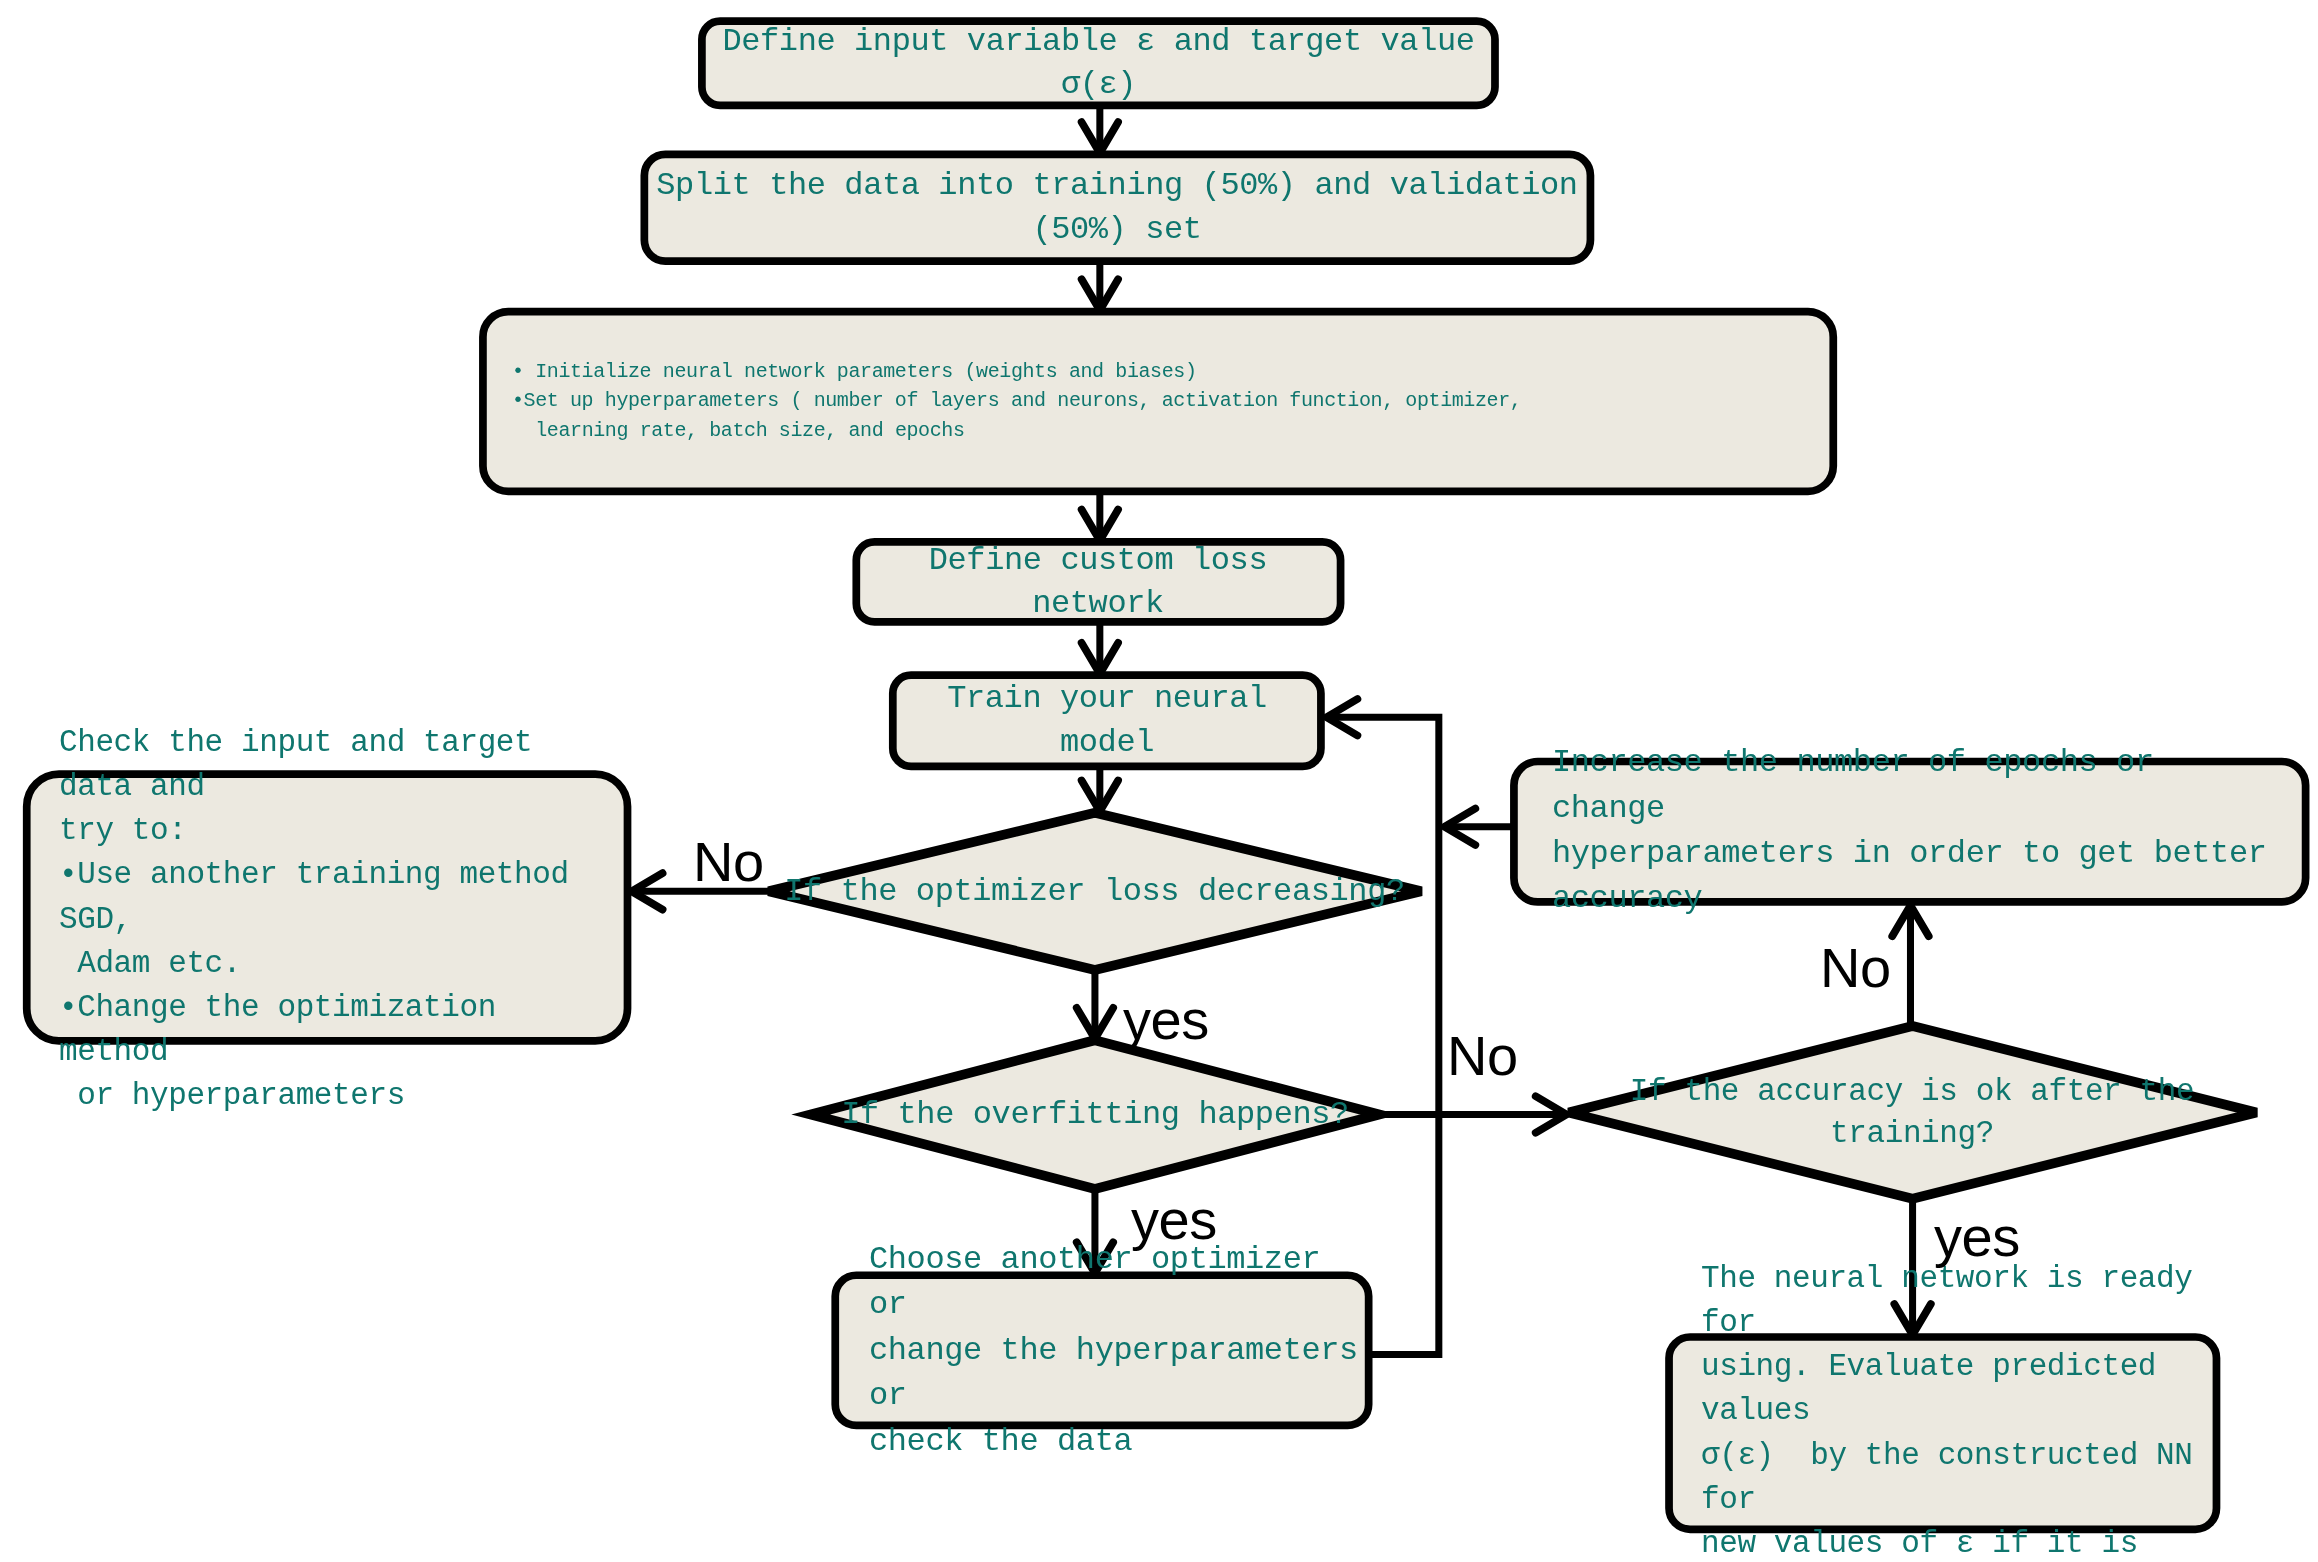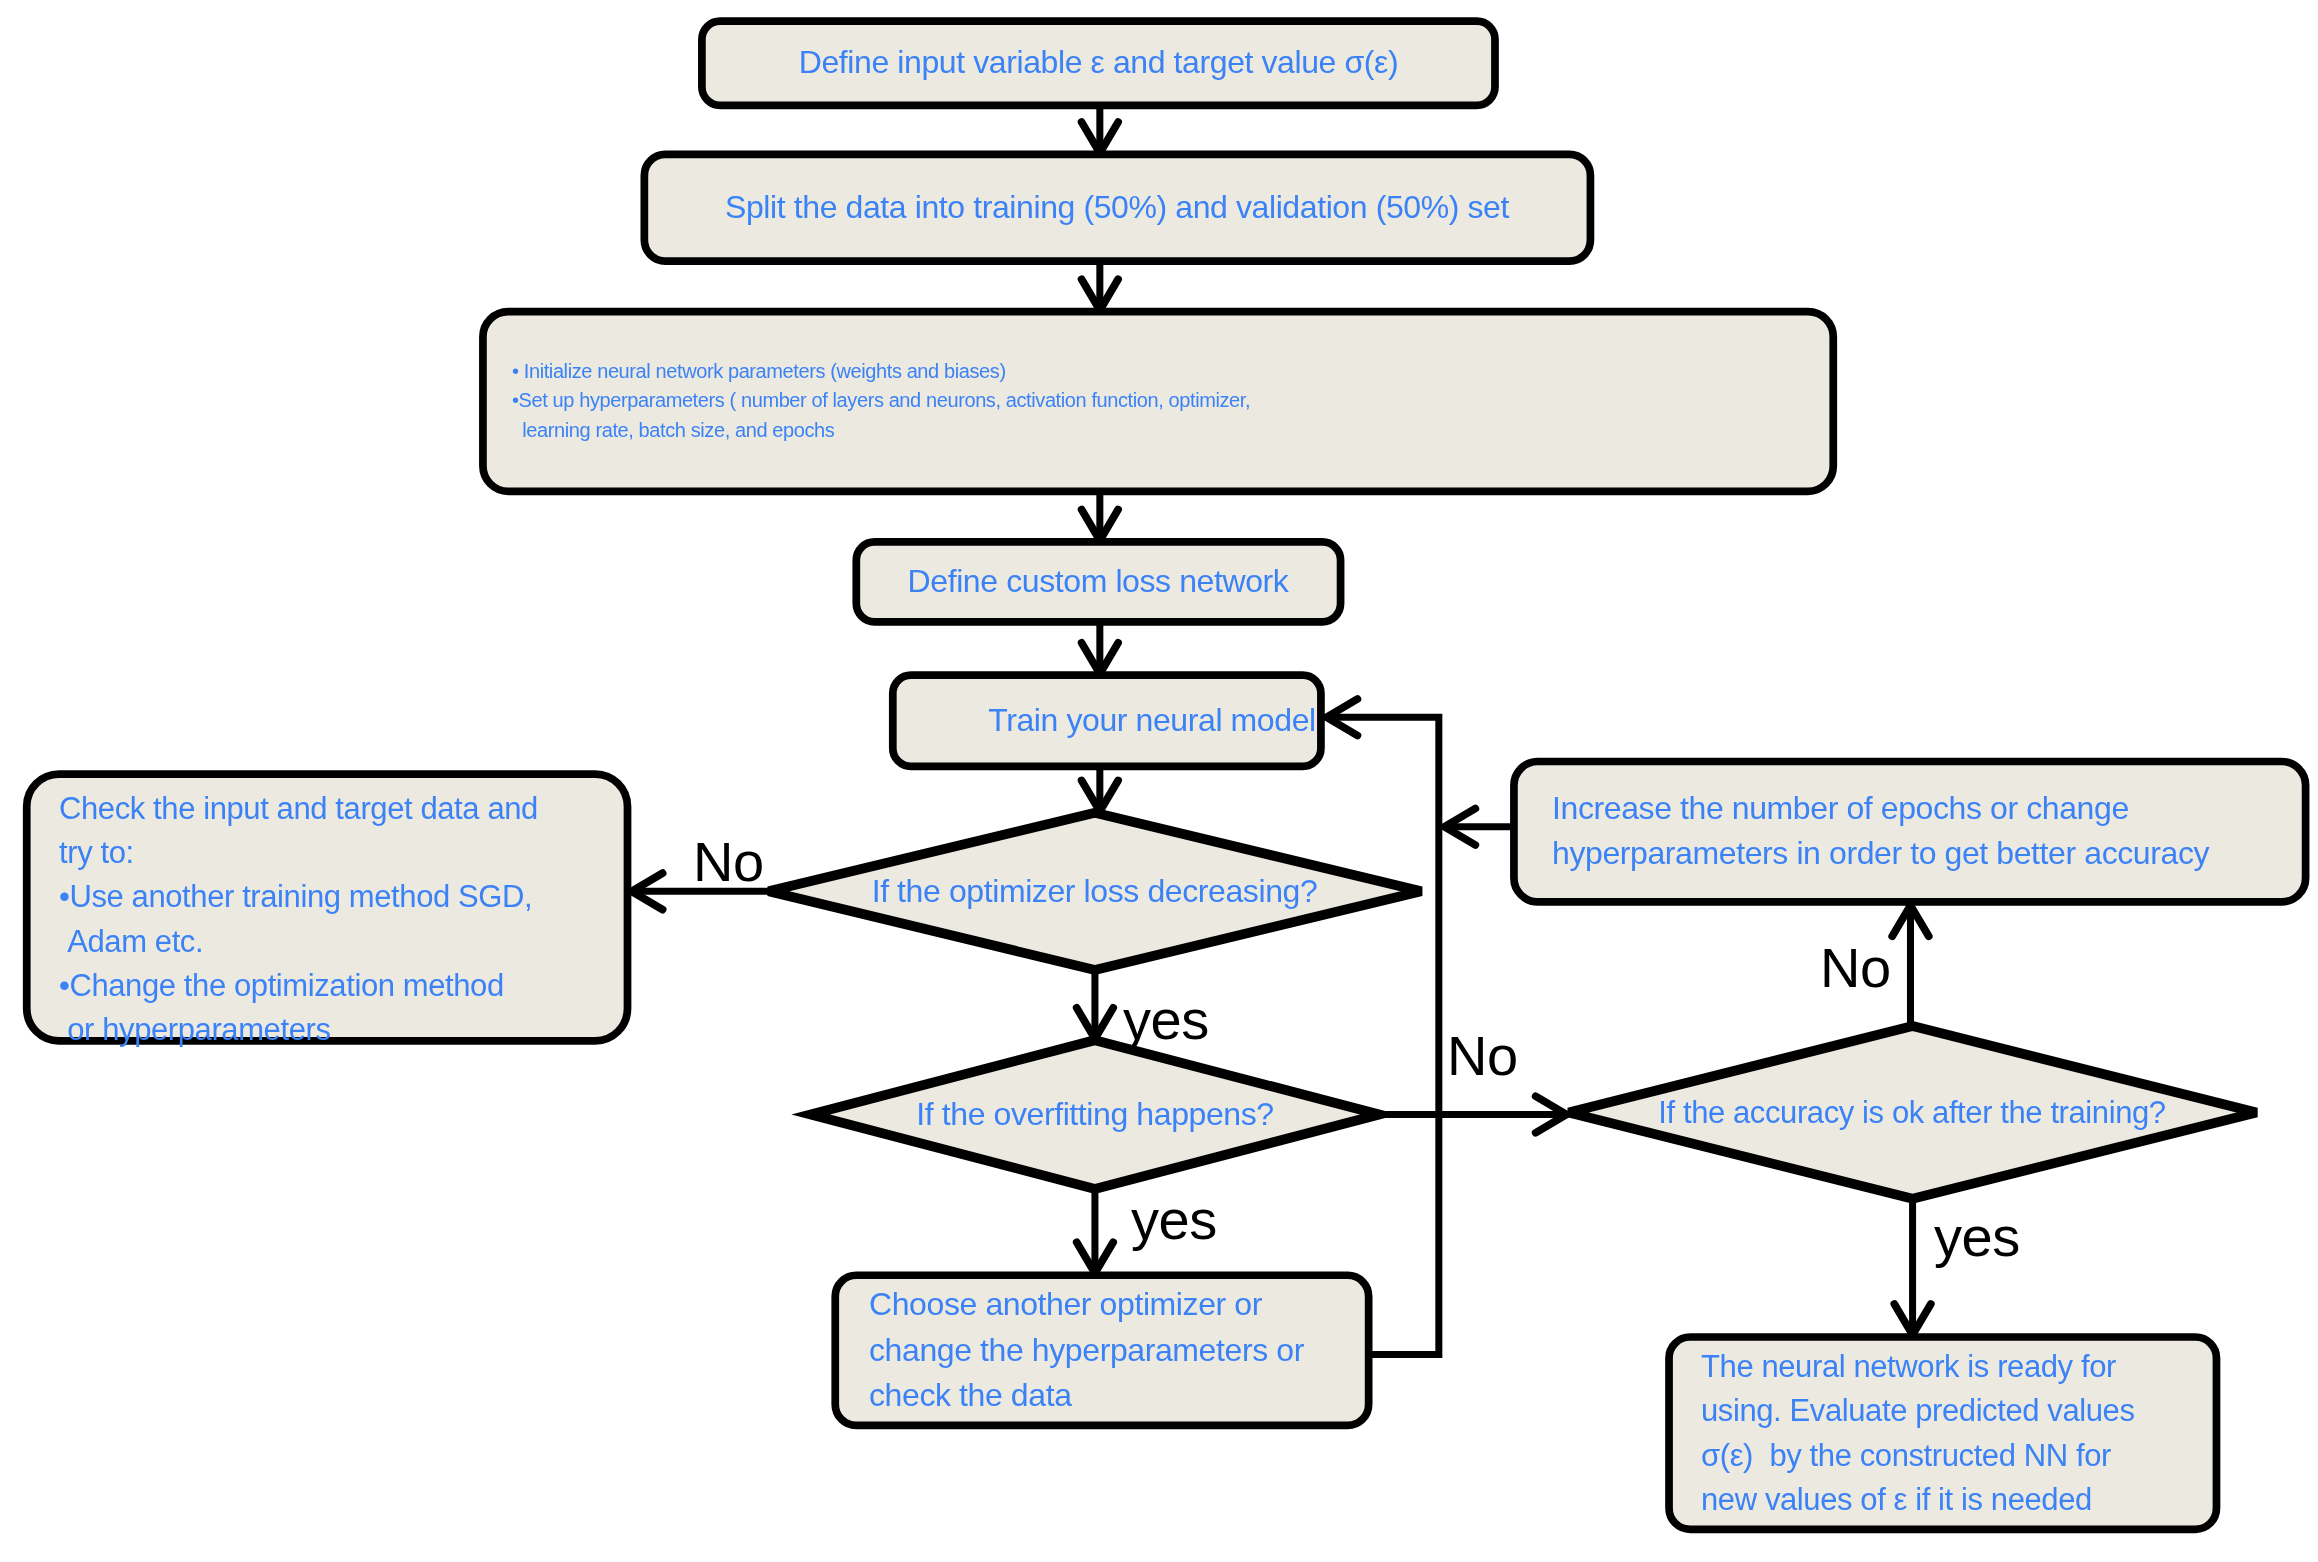"Define input variable ε and" .node-text { color: #3b82f6 -> #0f766e; font-family: none -> Liberation Mono, monospace }
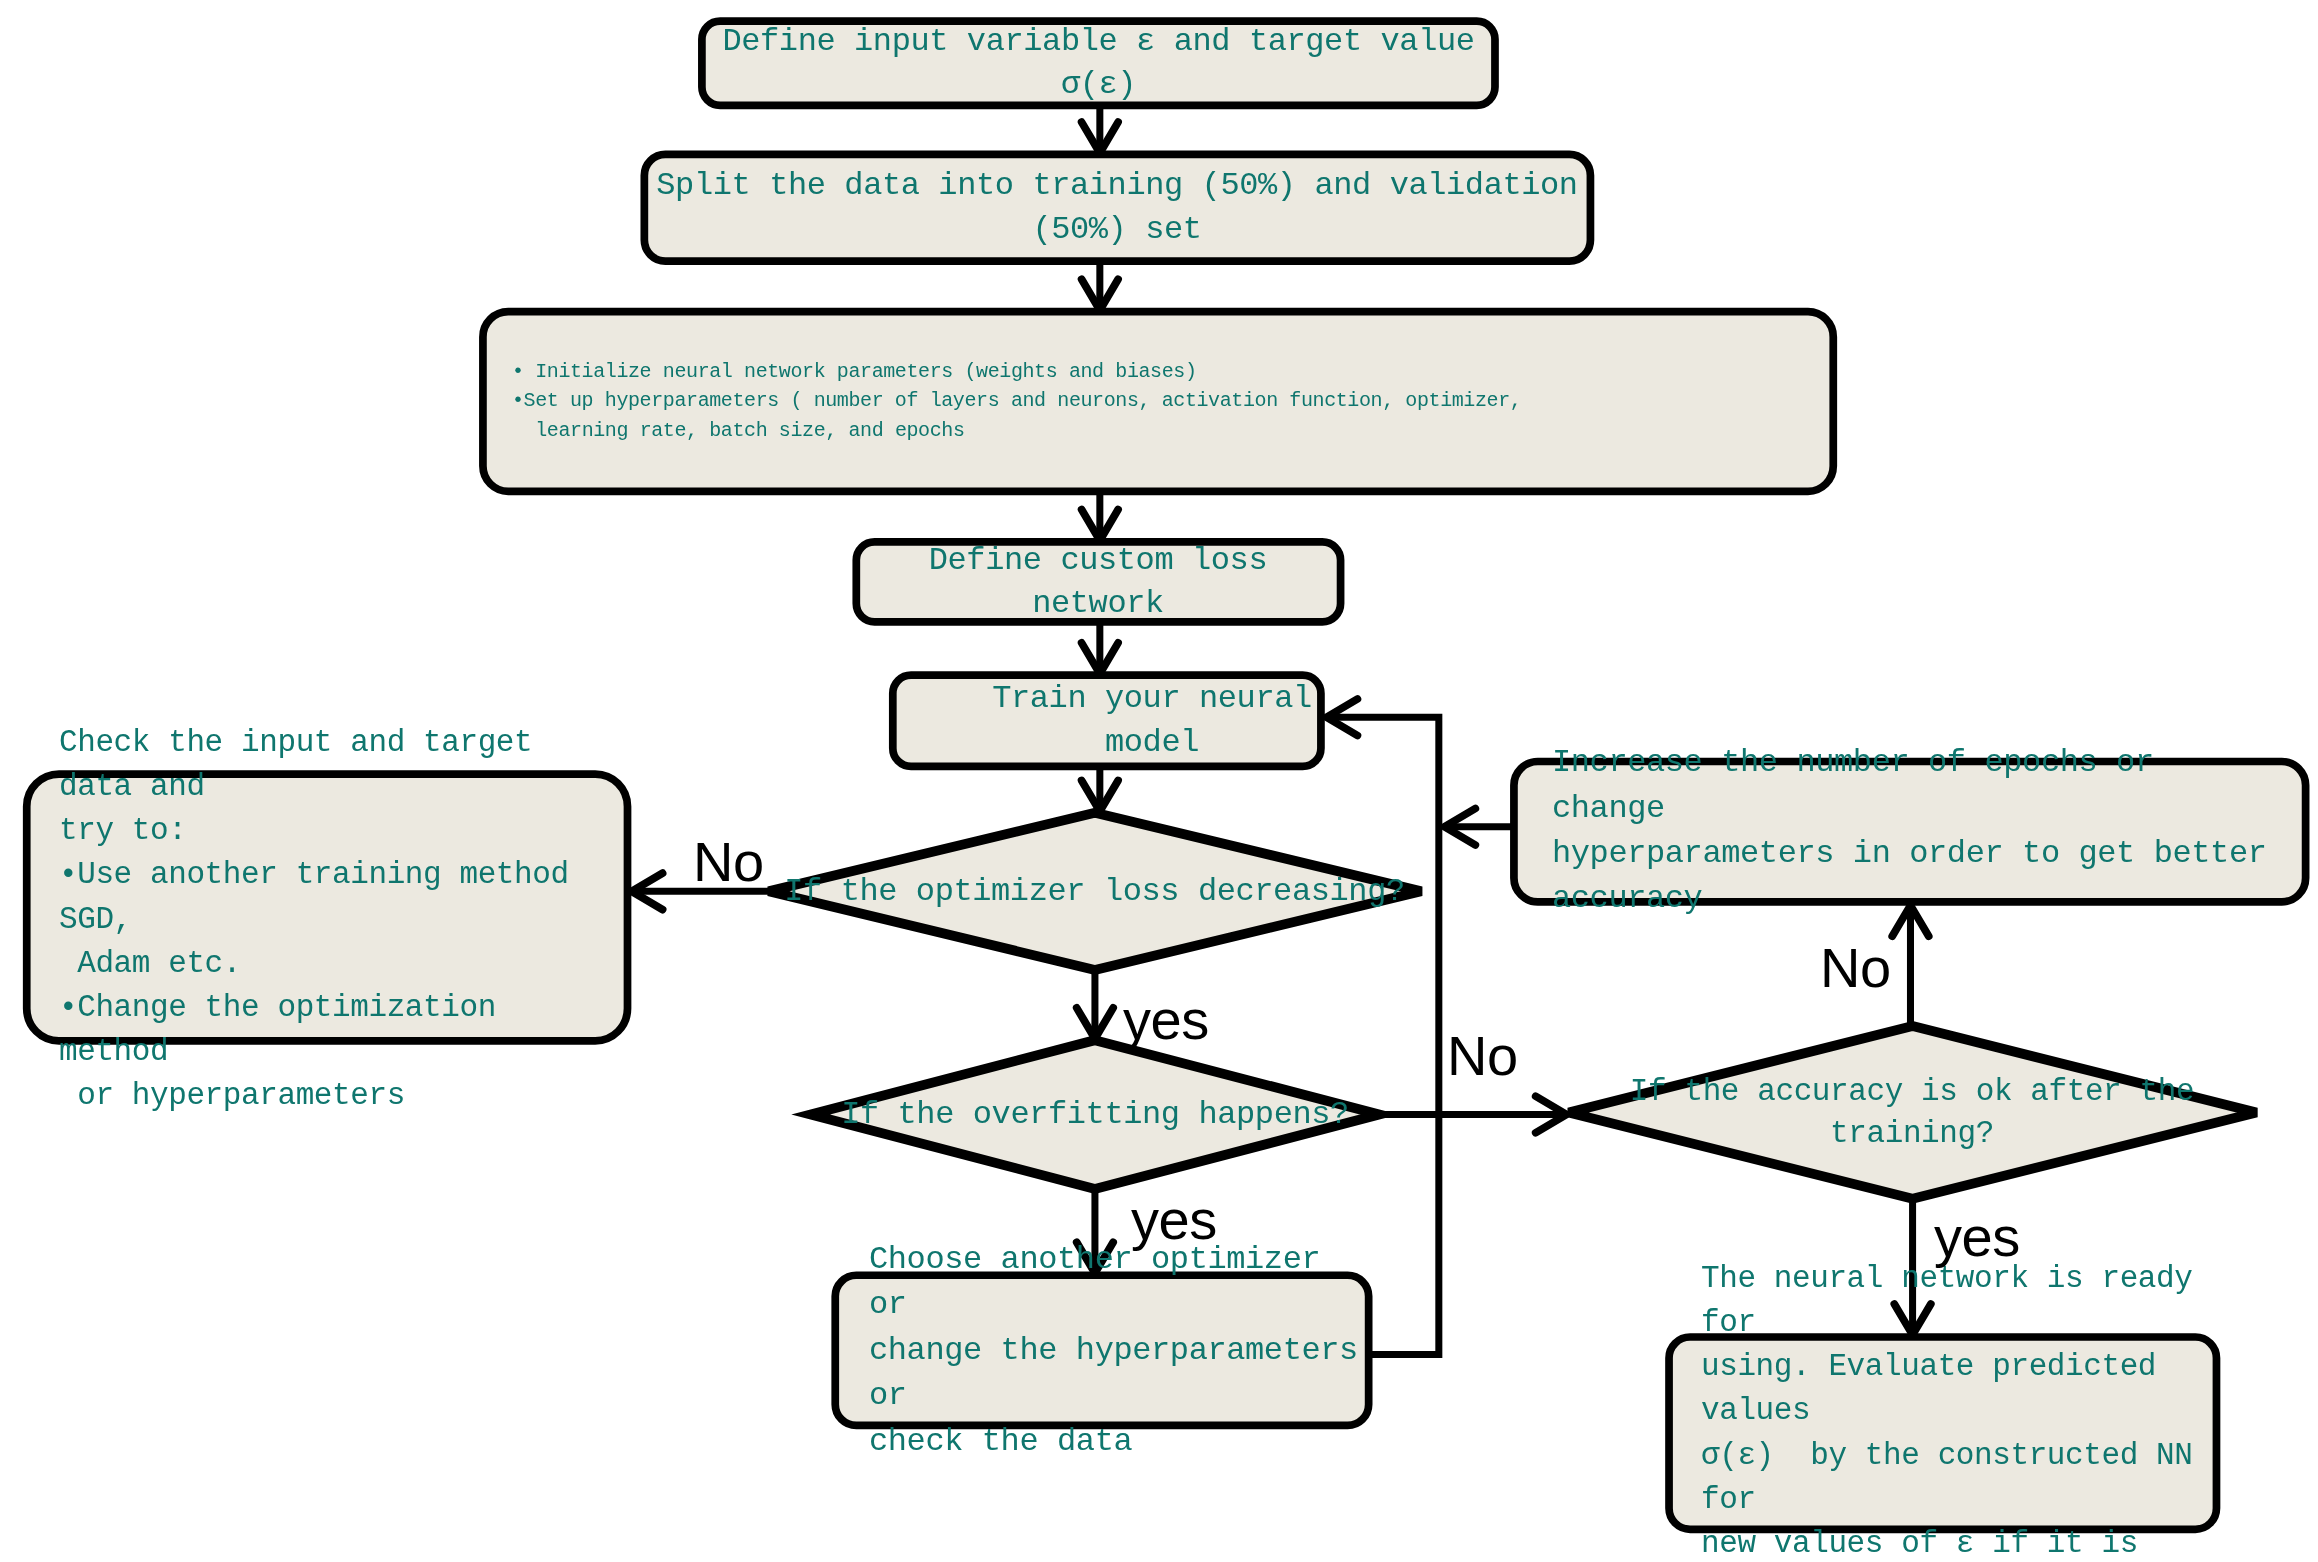"Train your neural model" div.node-text { left: 938px -> 893px }
